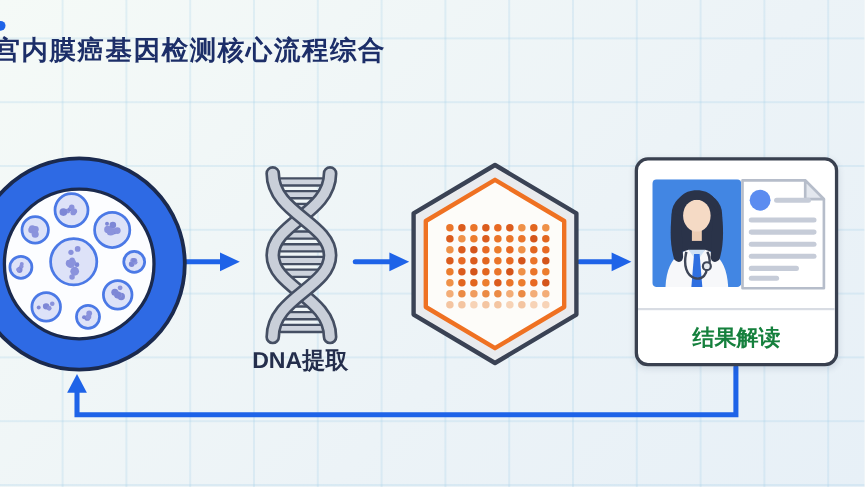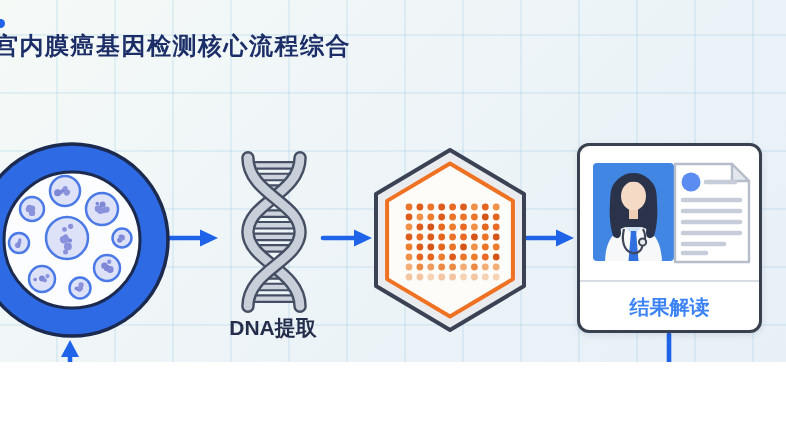"宫内膜癌基因检测核心流程综合" .canvas { height: 362px -> 443px }
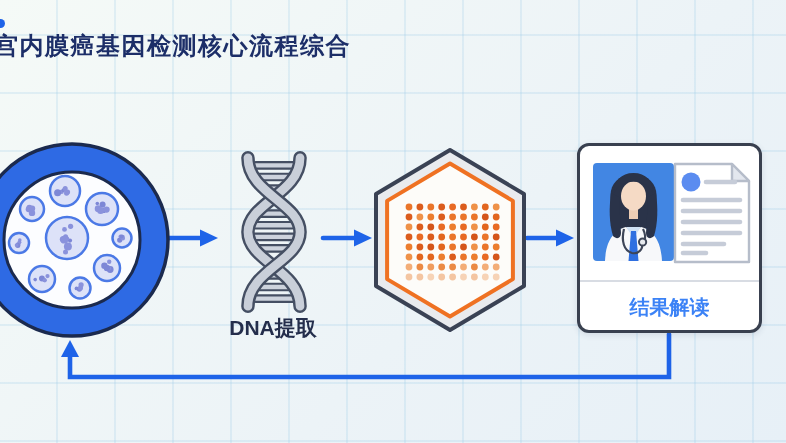"结果解读" .card-label { color: #3b82f6 -> #15803d }
